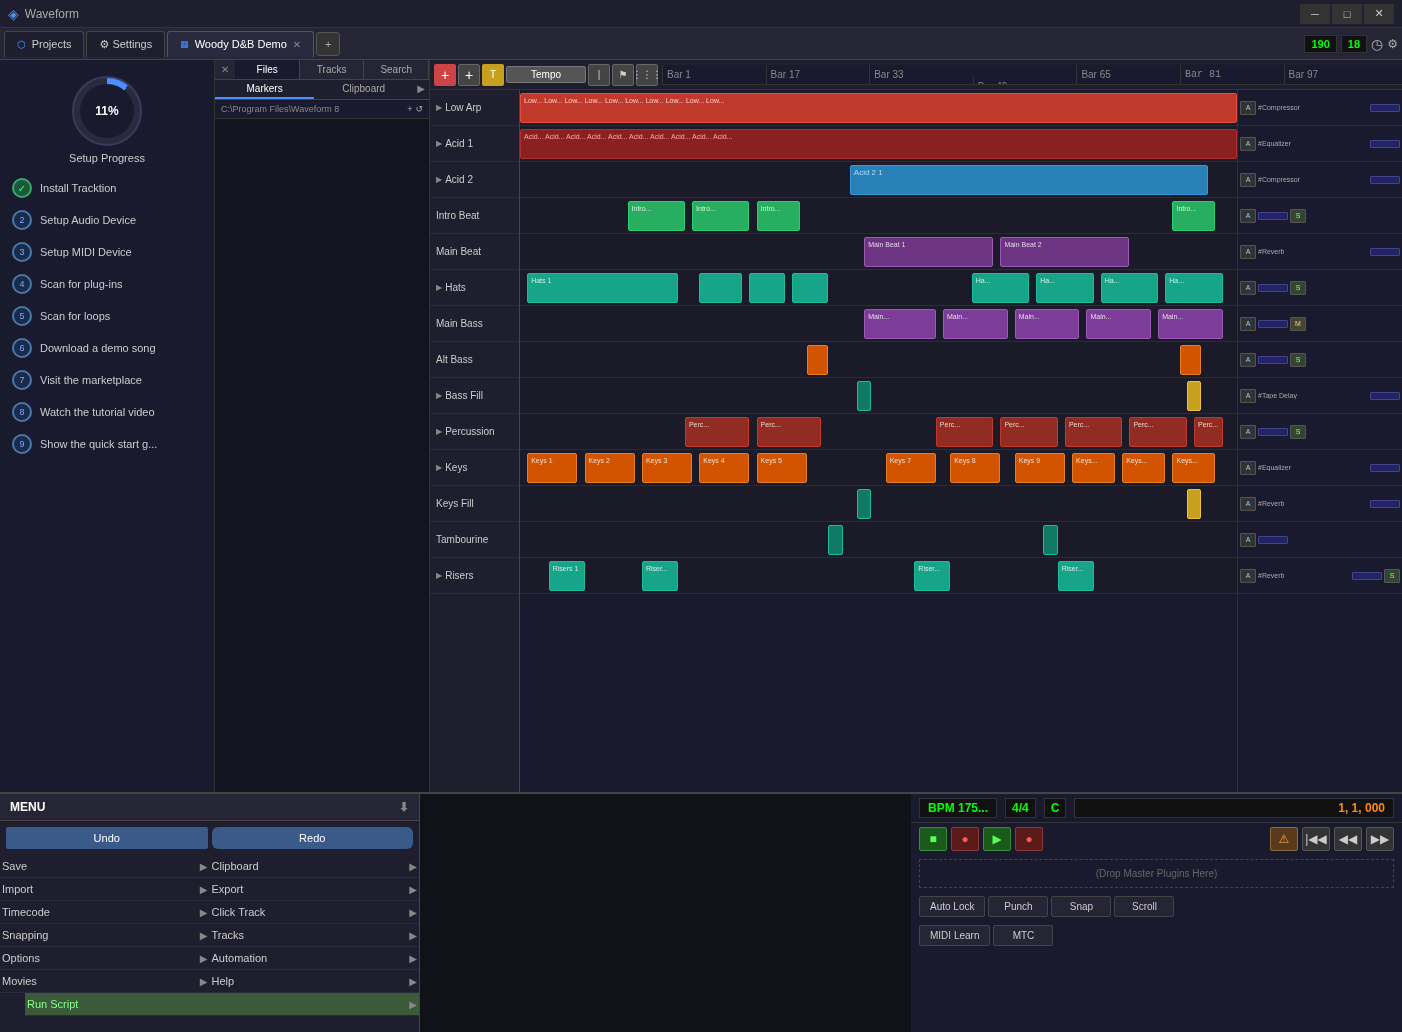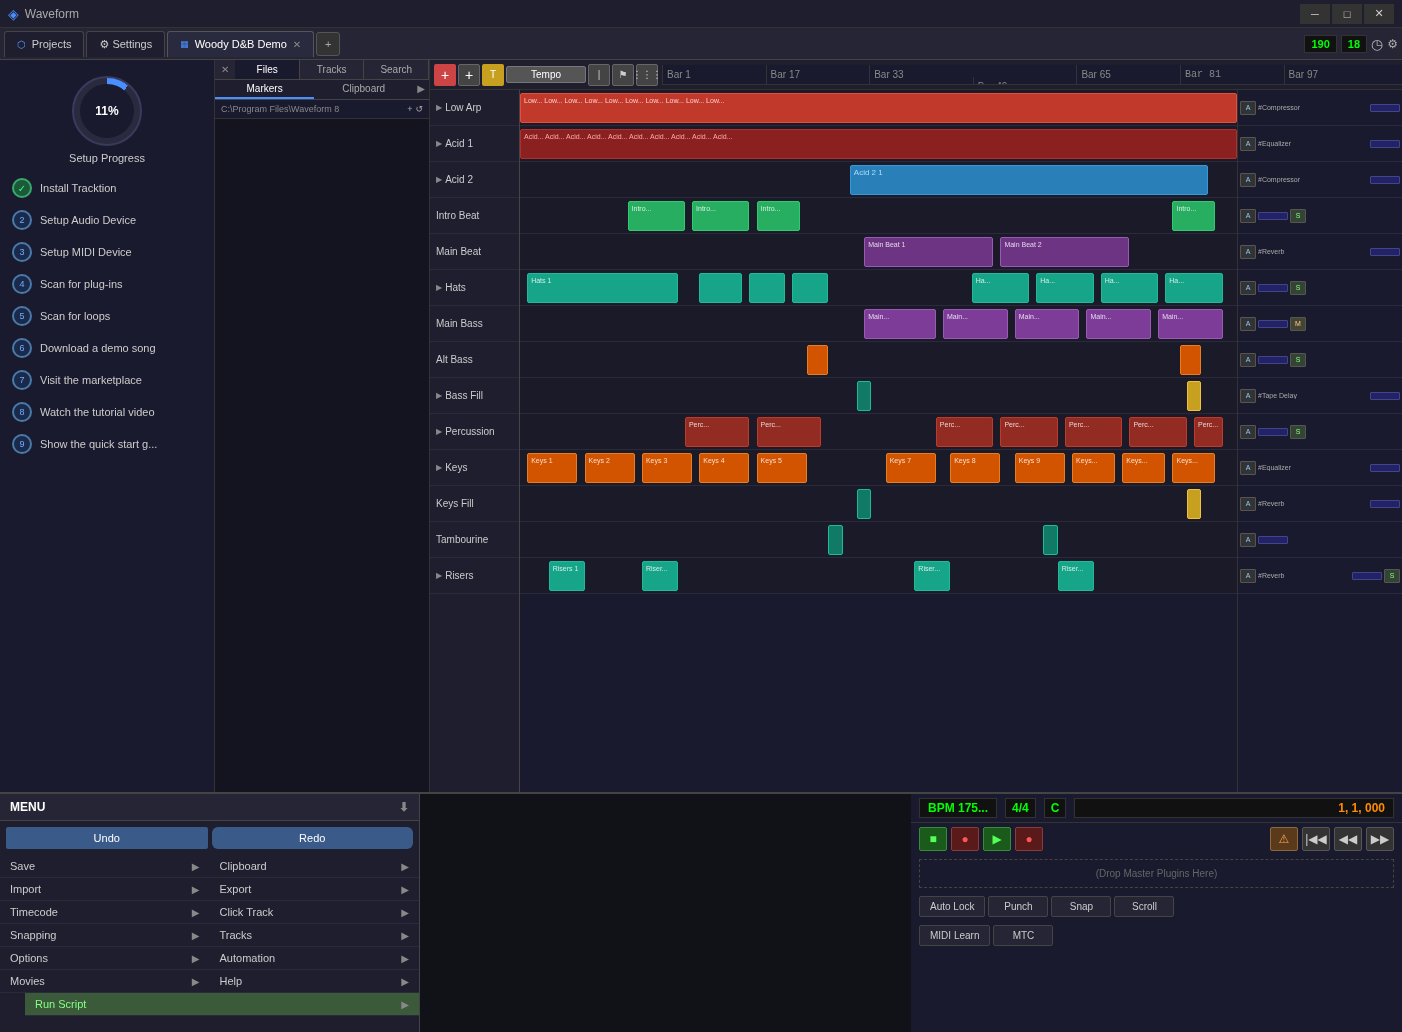"Save" .menu-item { padding: 5px 10px -> 5px 2px }
